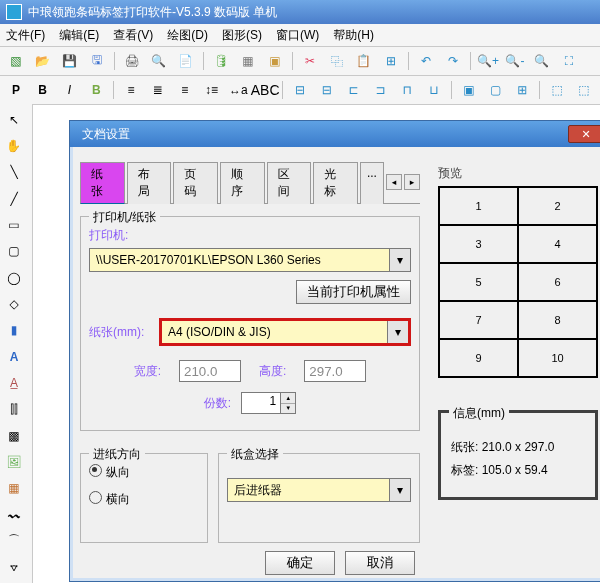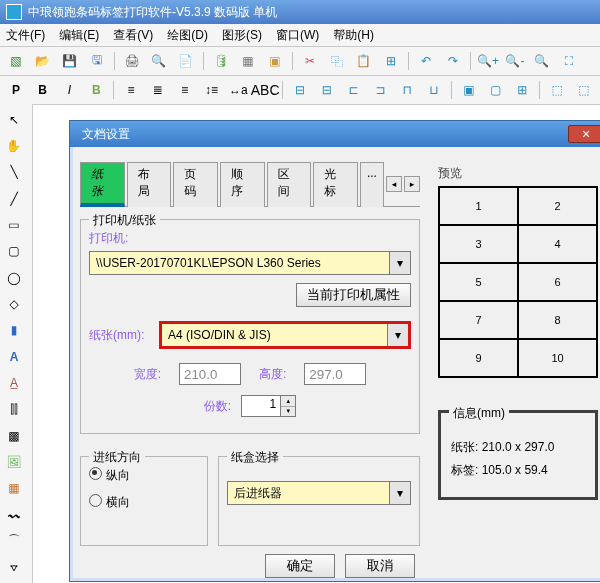"纸张" .tab.active { background: #22c55e -> #d946ef; border-bottom: 4px solid #0369a1 -> 1px solid #0369a1; font-style: italic -> none }
